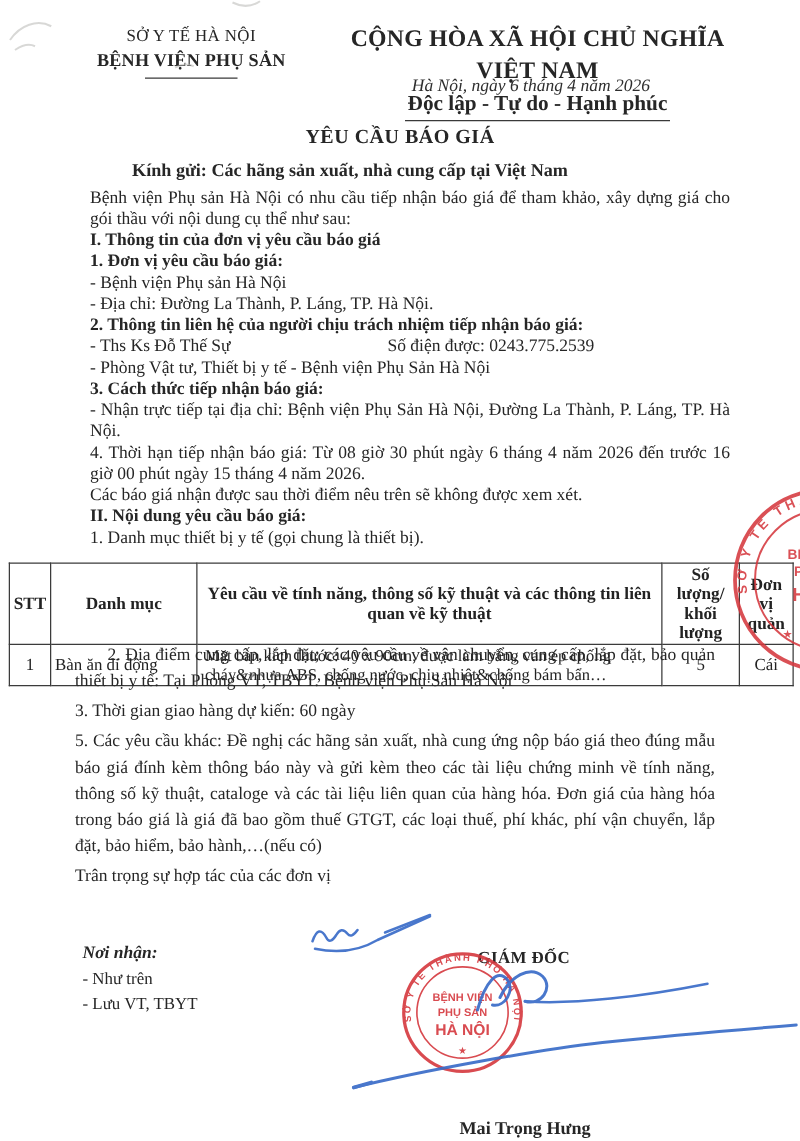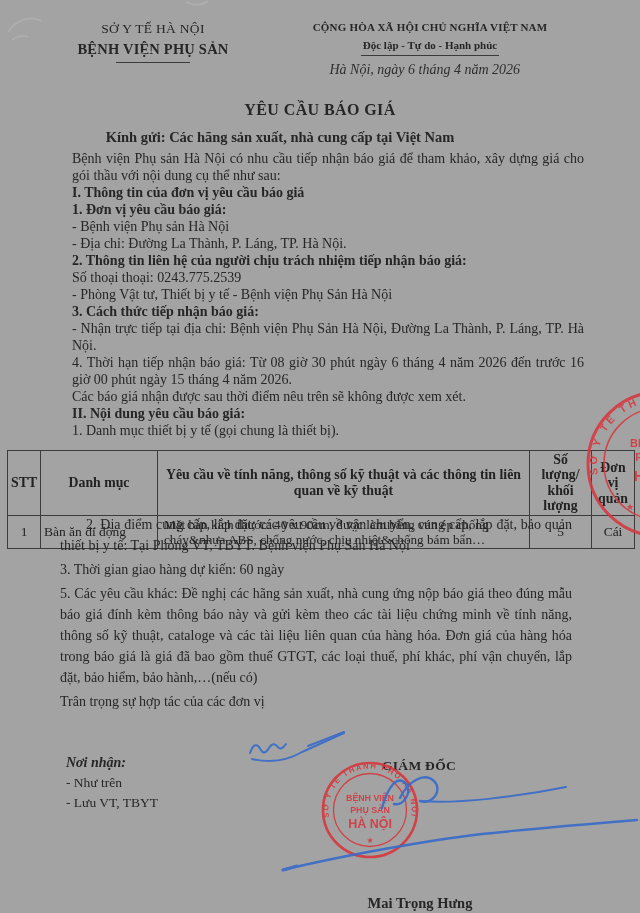"SỞ Y TẾ HÀ NỘI" .page { background: #a3a3a3 -> #ffffff }
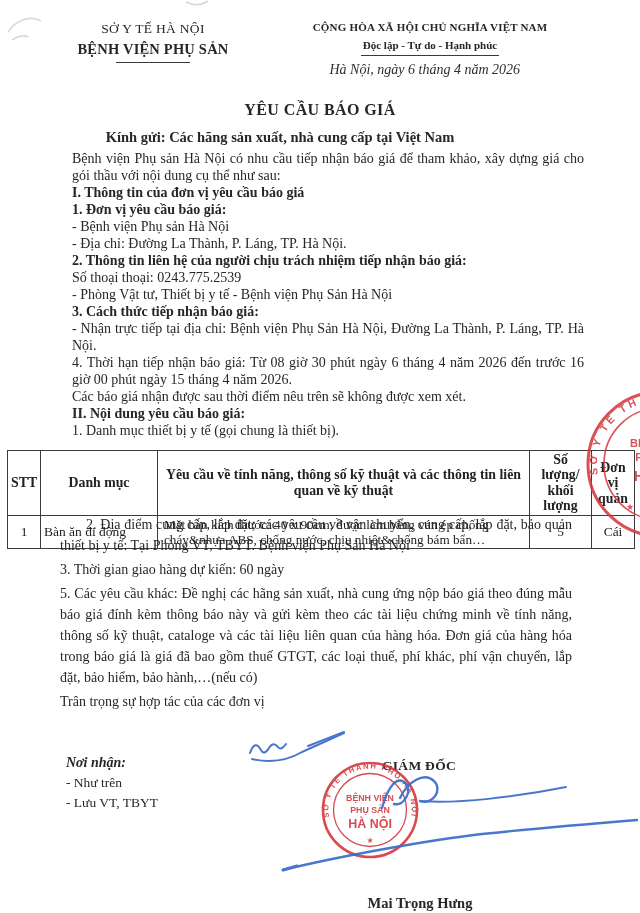"CỘNG HÒA XÃ HỘI CHỦ" .hdr-right .l1 { font-size: 11px -> 19px }
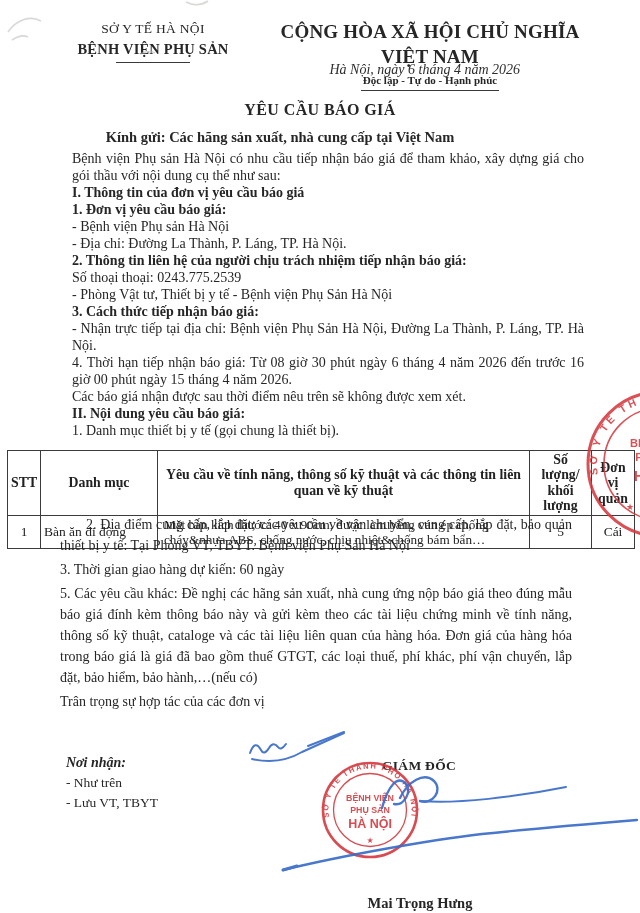"Độc lập - Tự do" .hdr-right .l2 { font-size: 11px -> 17px }
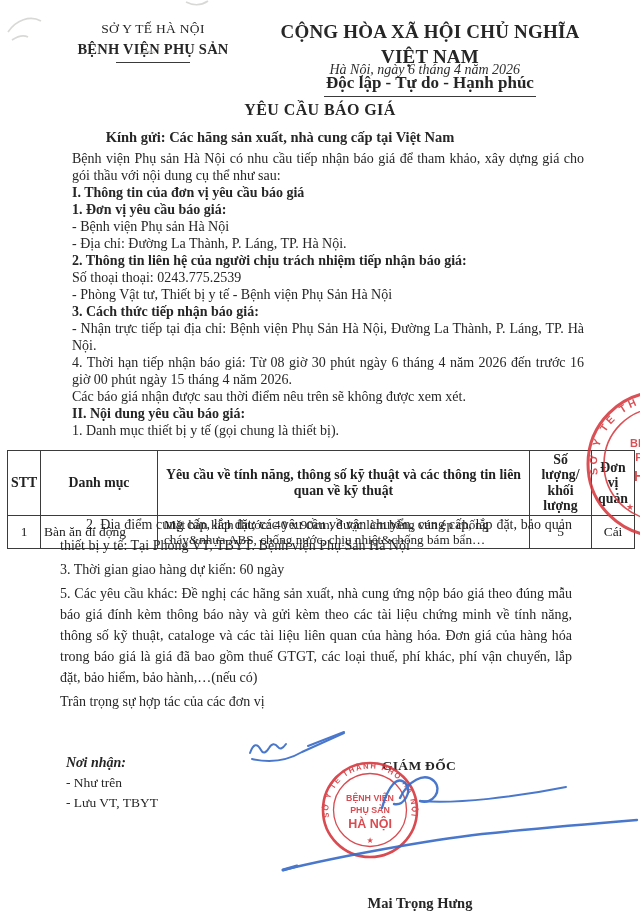"- Ths Ks Đỗ Thế" span.nm { html: none -> <span>- Ths Ks Đỗ Thế Sự</span> }
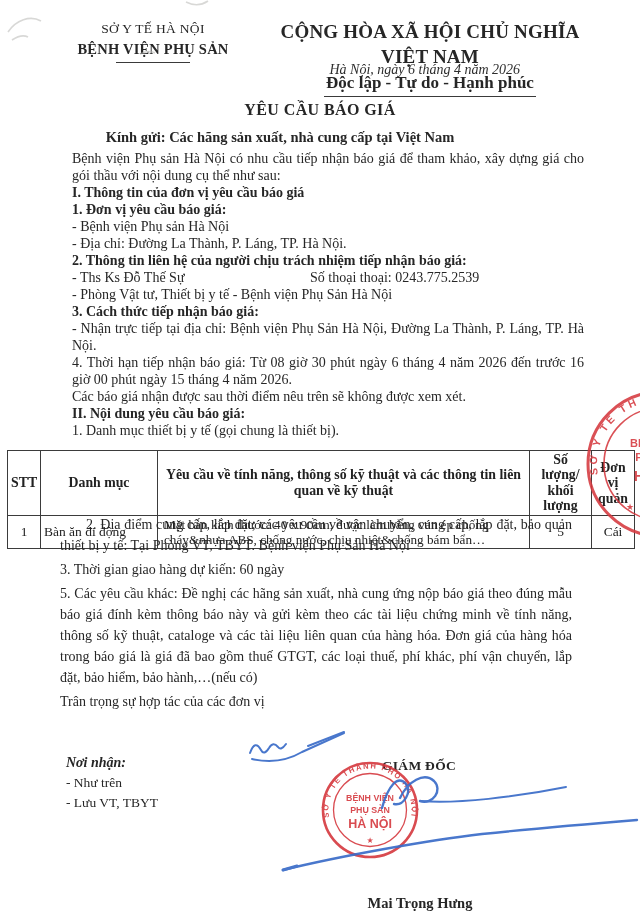"Số thoại thoại: 0243.775.2539" span { text: thoại thoại -> điện được }
